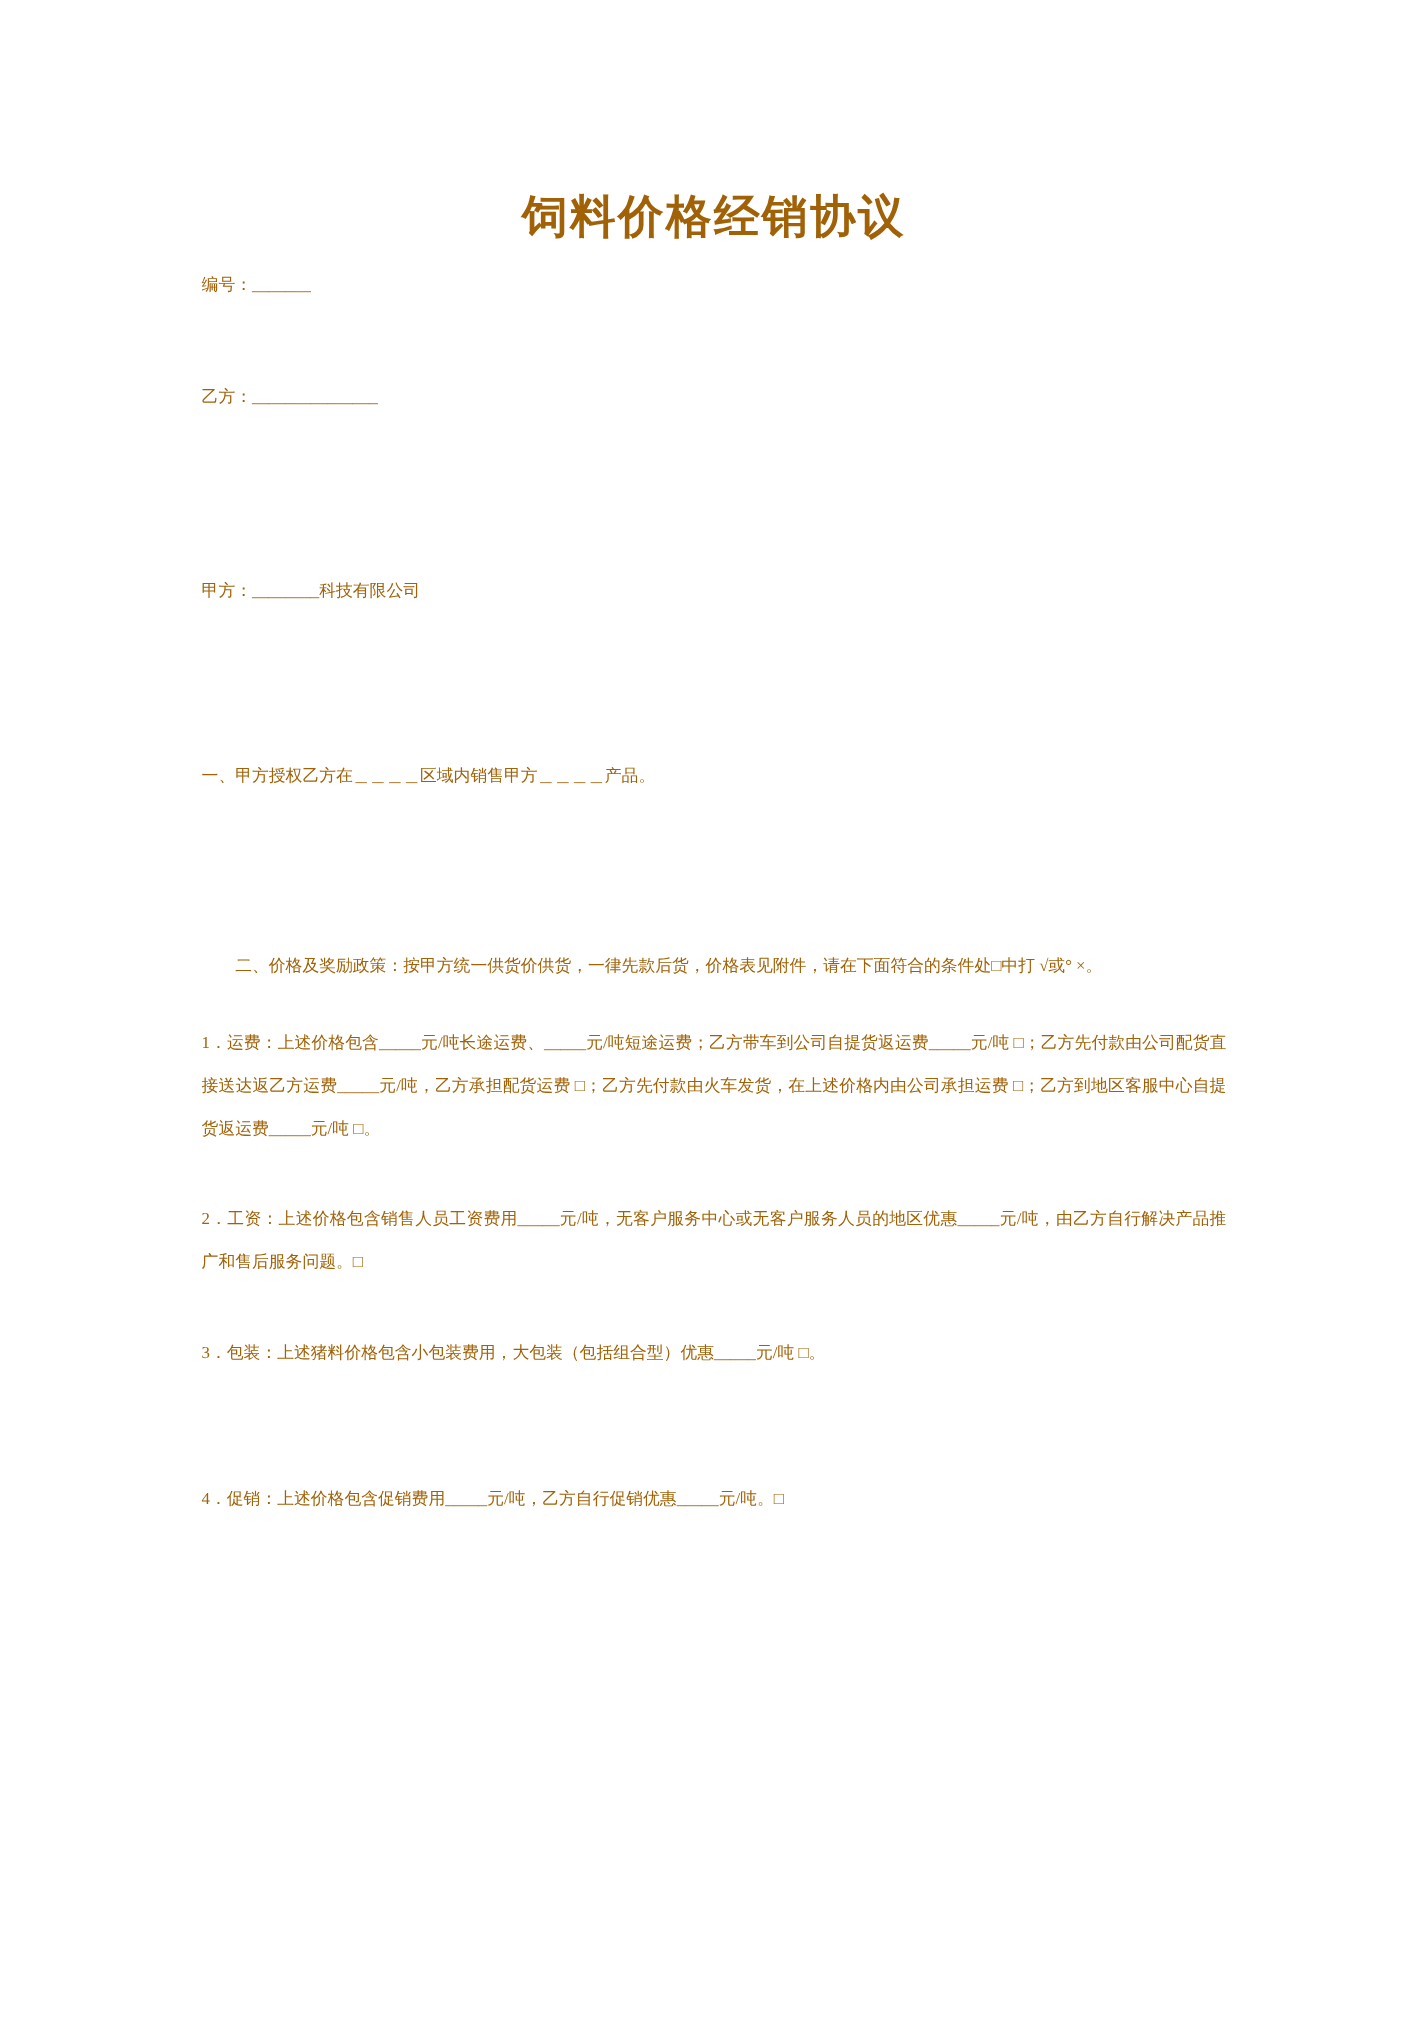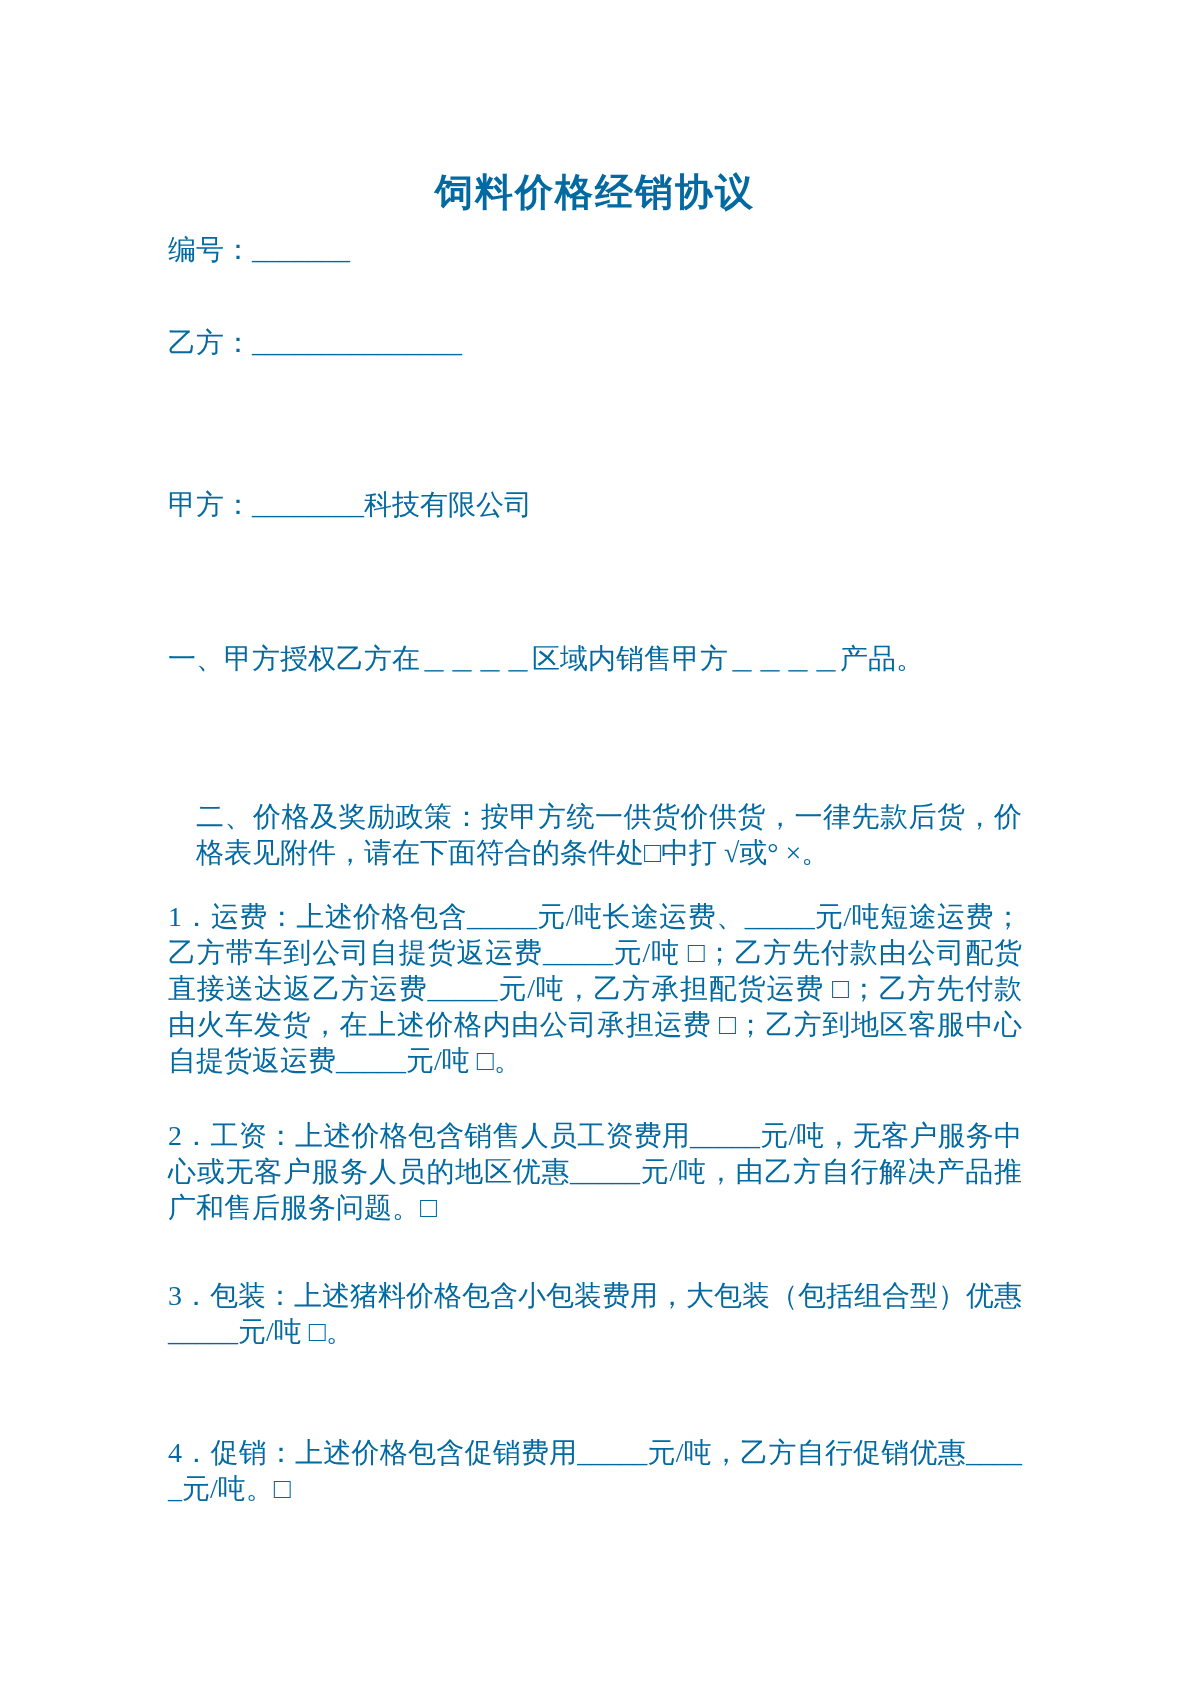"饲料价格经销协议" .page { color: #0369a1 -> #a16207; padding: 16px 168px -> 5px 168px }
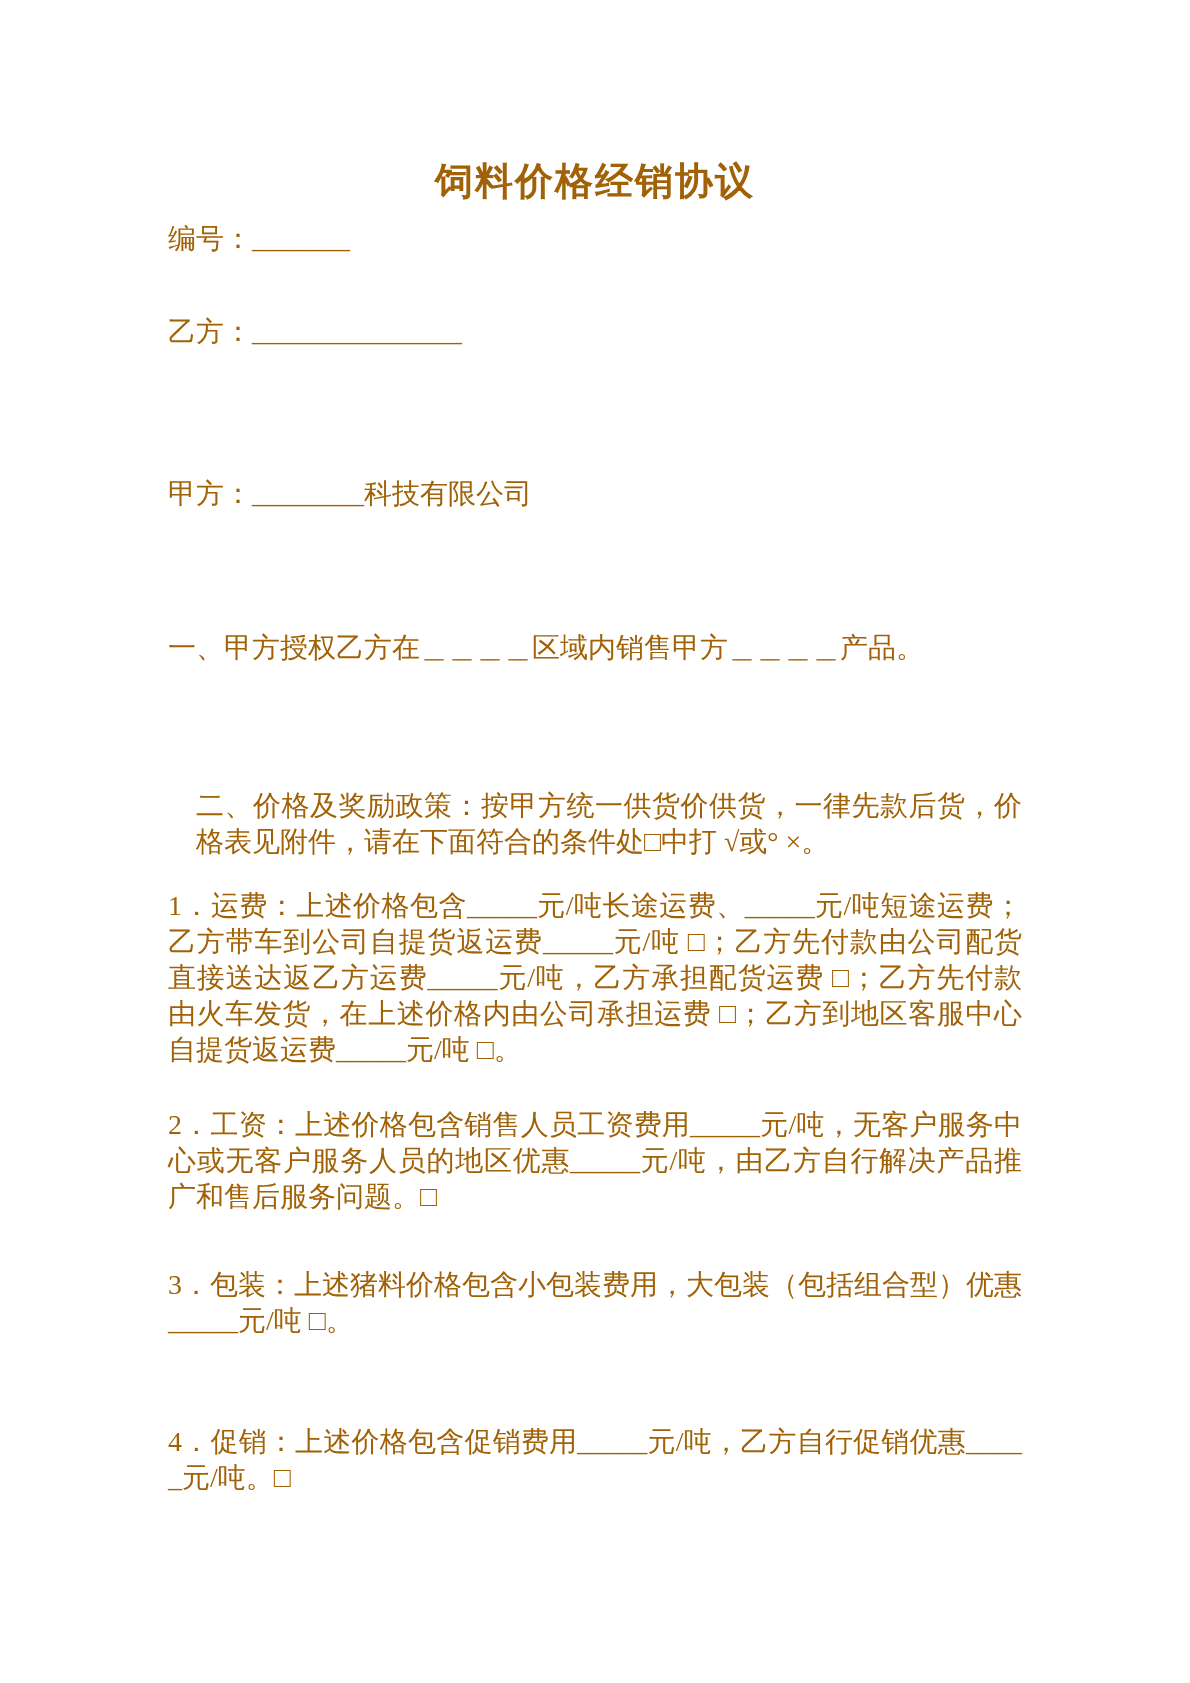"编号：_______" .line, .para { font-size: 28px -> 14px }
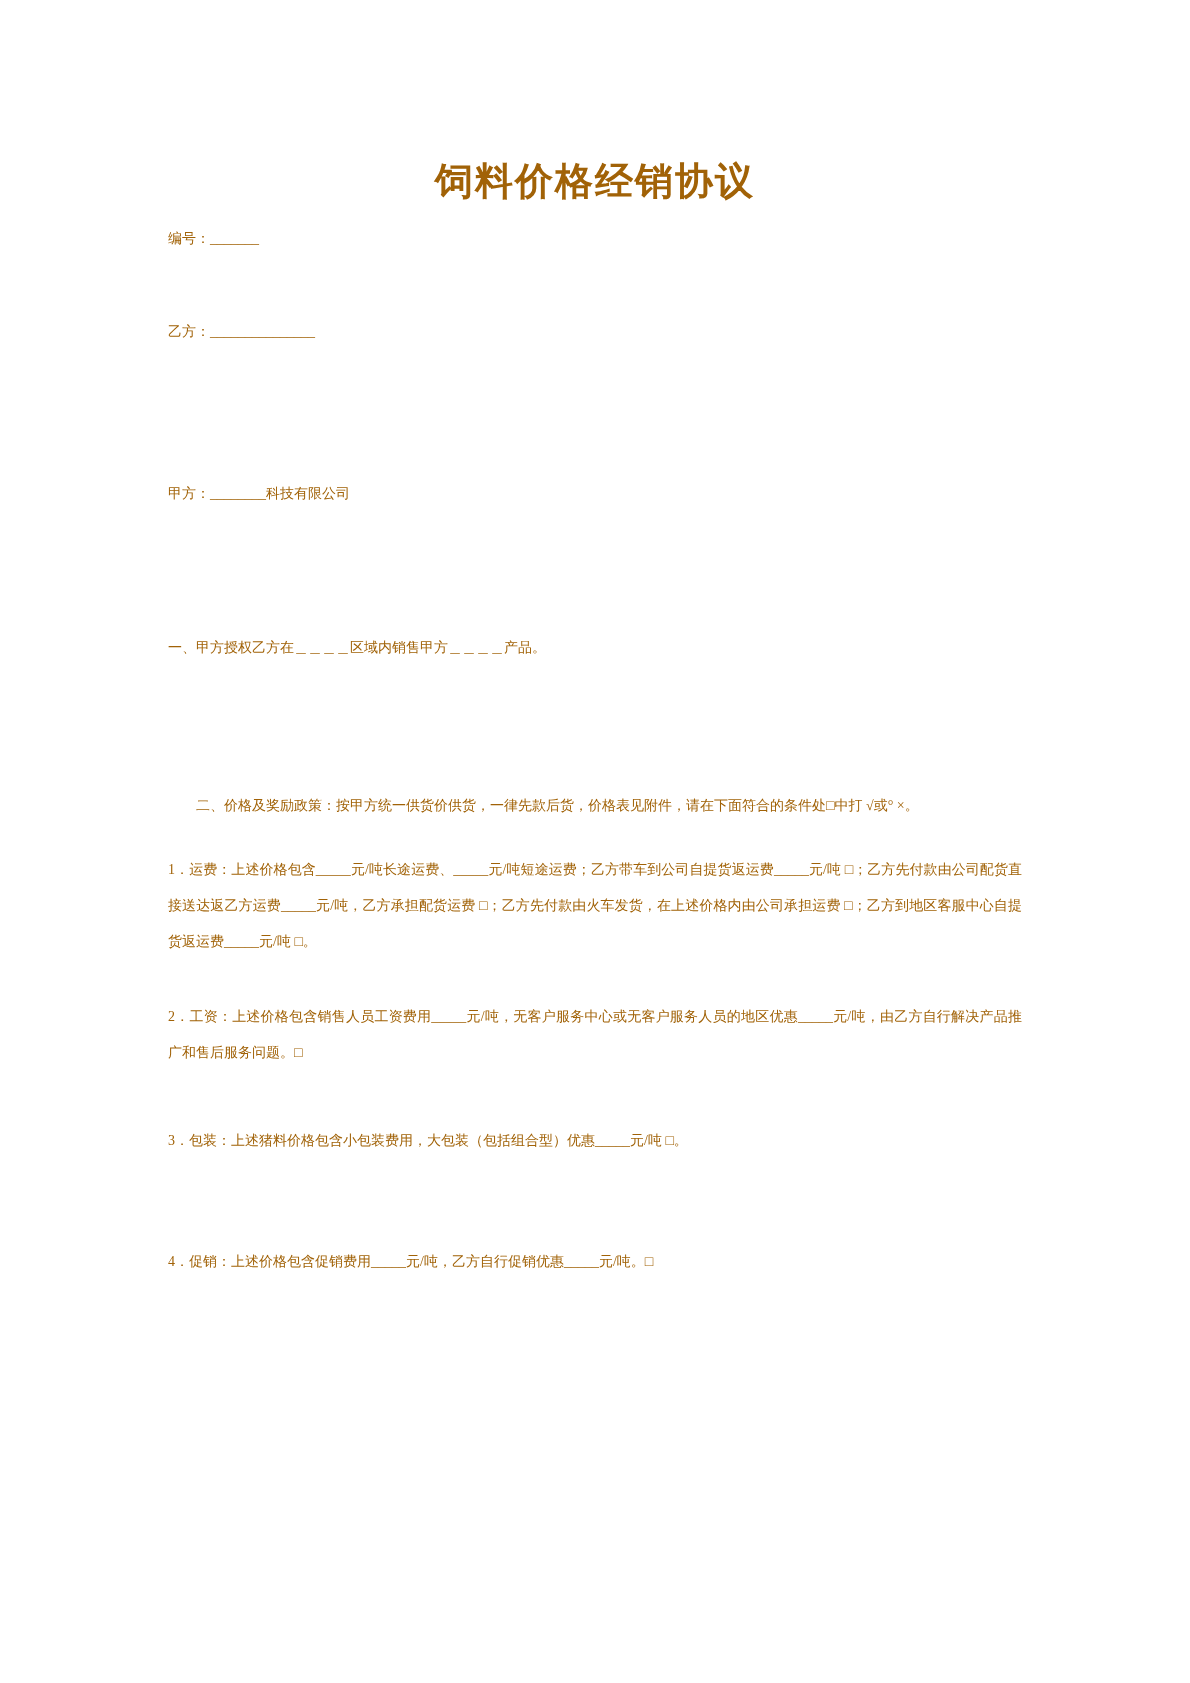"3．包装：上述猪料价格包含小包装费用，大包装（包括组合型）优惠_____元/吨" .item-3 { margin-top: 52px -> 40px }
